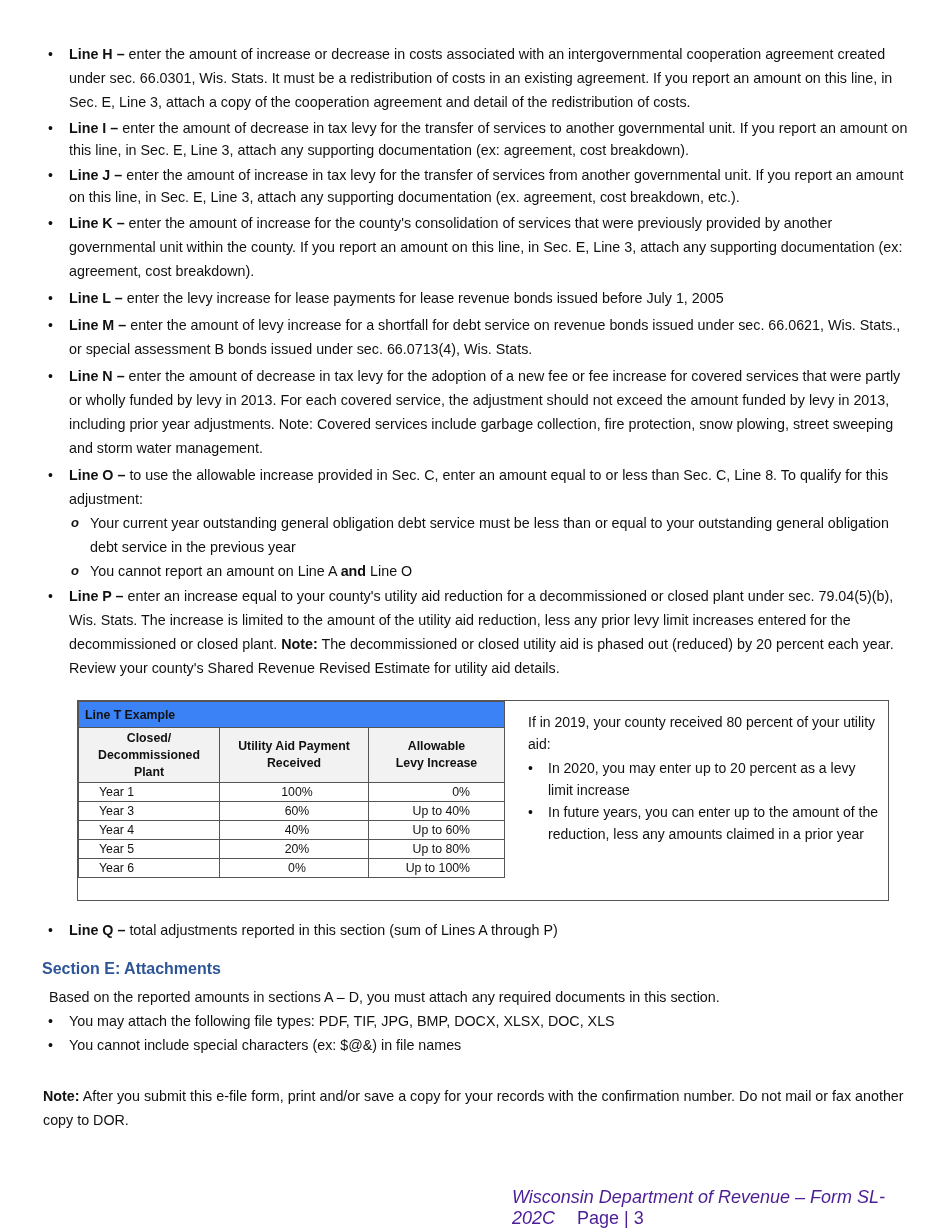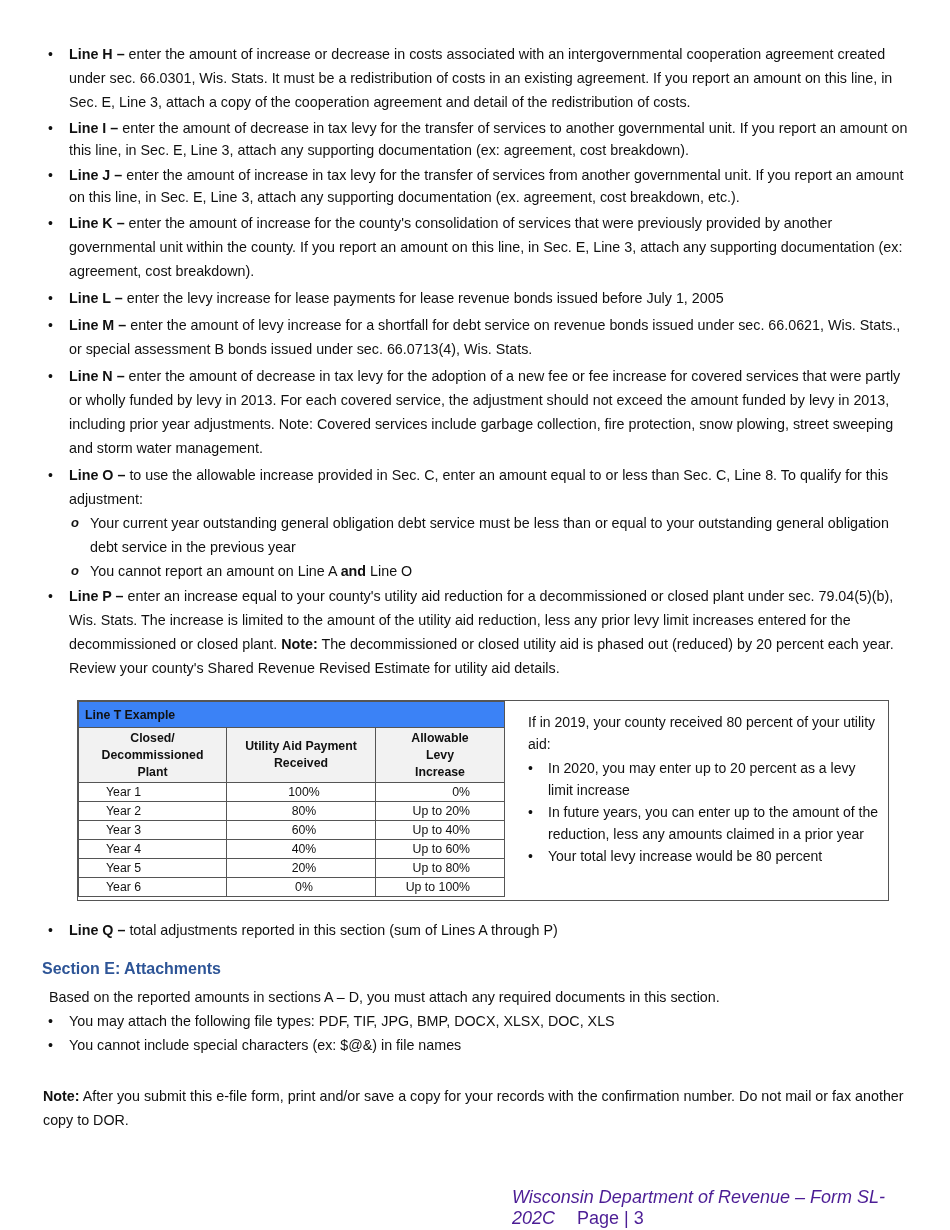"Year 1" table.ex td.c1 { padding-left: 27px -> 20px }
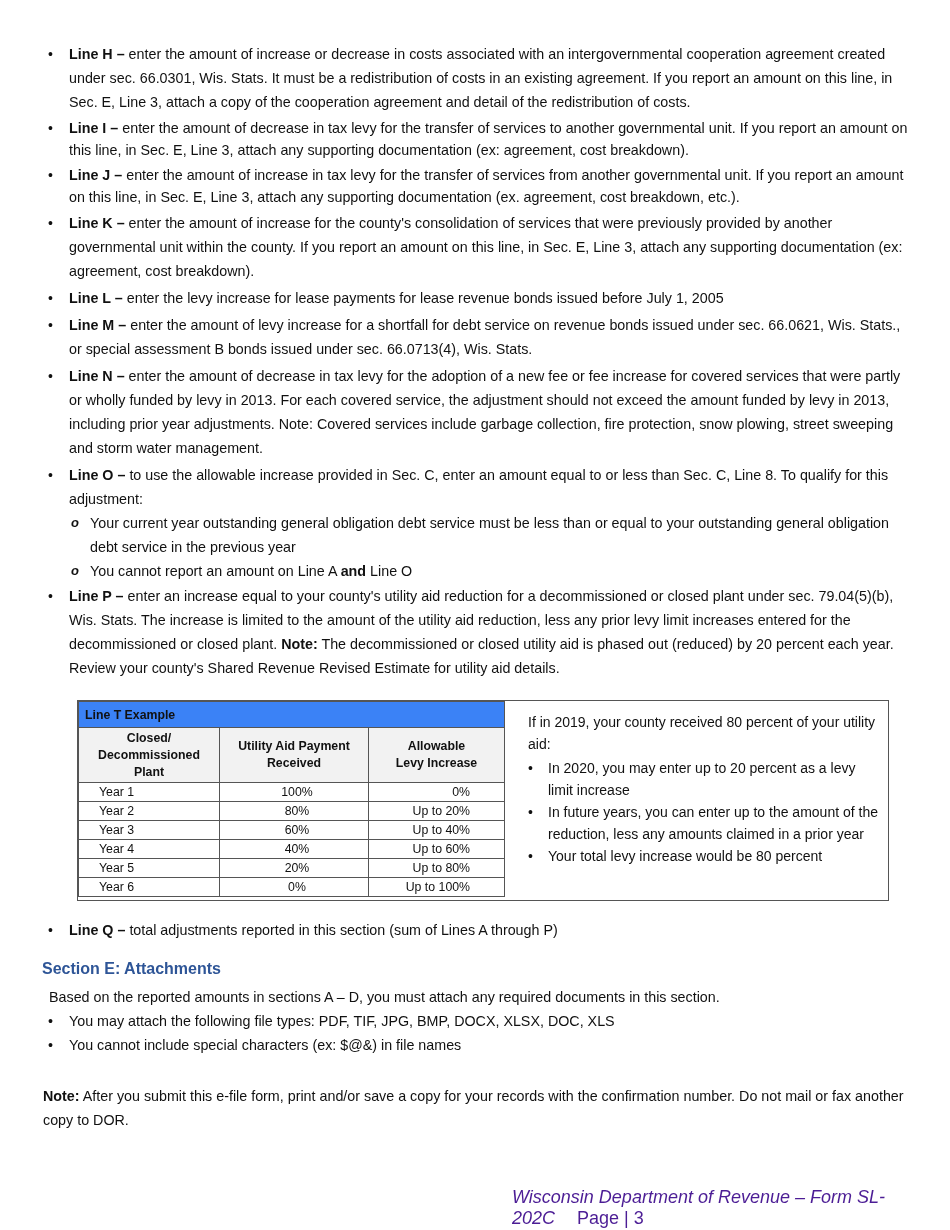"Year 2" tr.row { html: <tr> <td>Year 2</td> <td>80%</td> <td>Up to 20%</td> </tr> -> none }
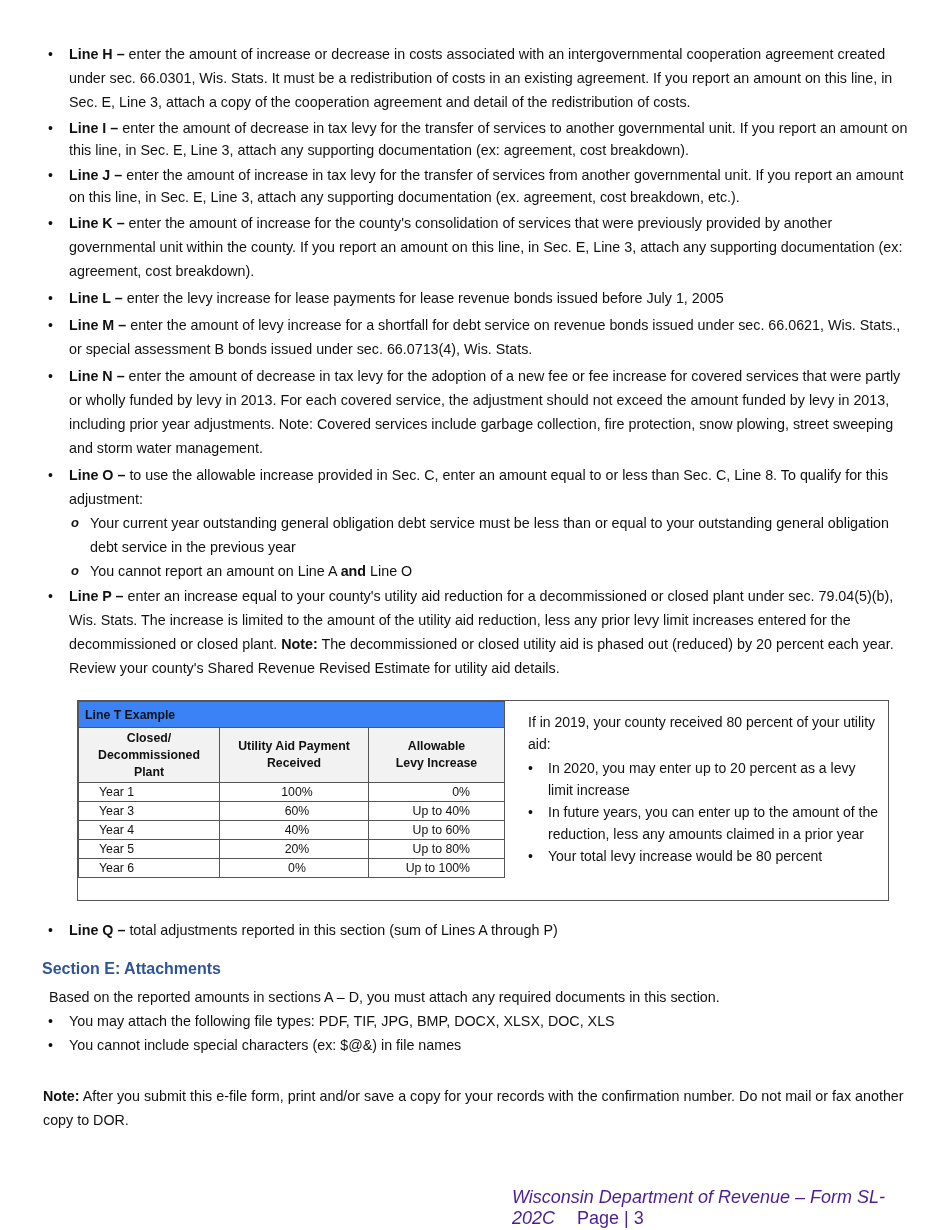"Your total levy increase would" li { html: <li>Your total levy increase would be 80 percent</li> -> none }
